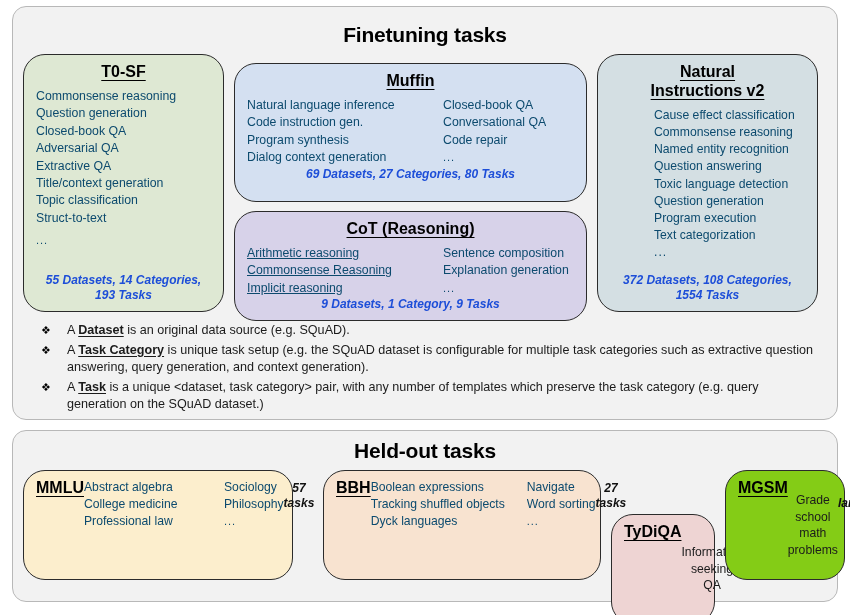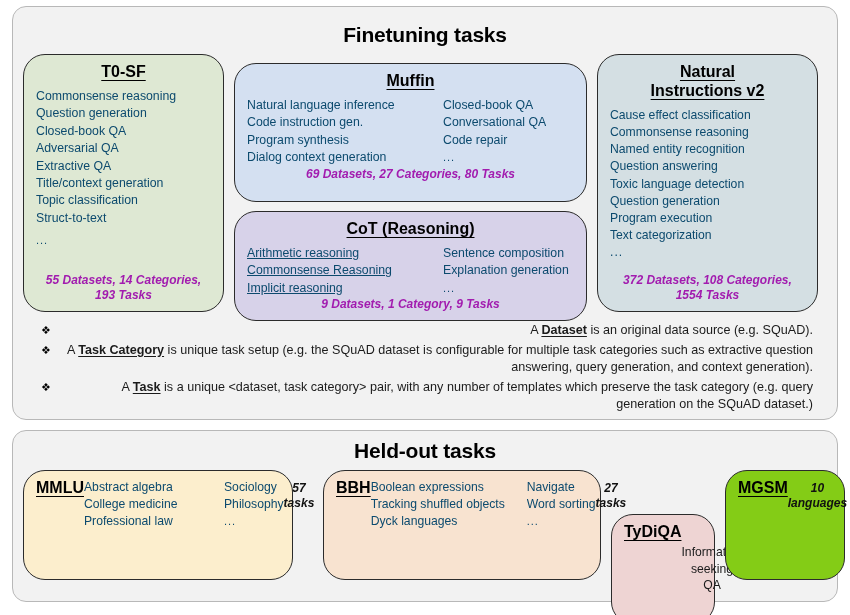"Cause effect classification" #card-niv2 .item-list { margin-left: none -> 44px }
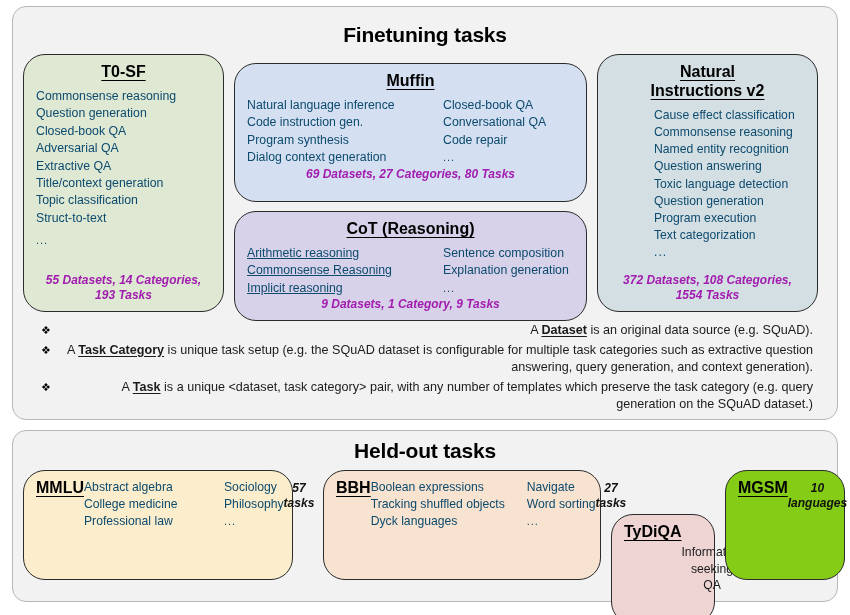"69 Datasets, 27 Categories, 80" .stat { color: #a21caf -> #1d4ed8 }
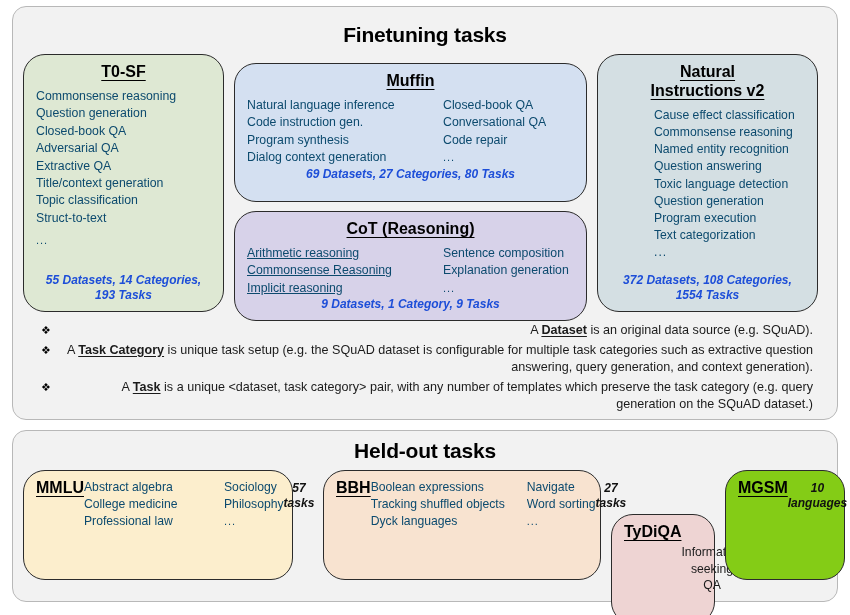"A Dataset is an original" .note-text { text-align: right -> none }
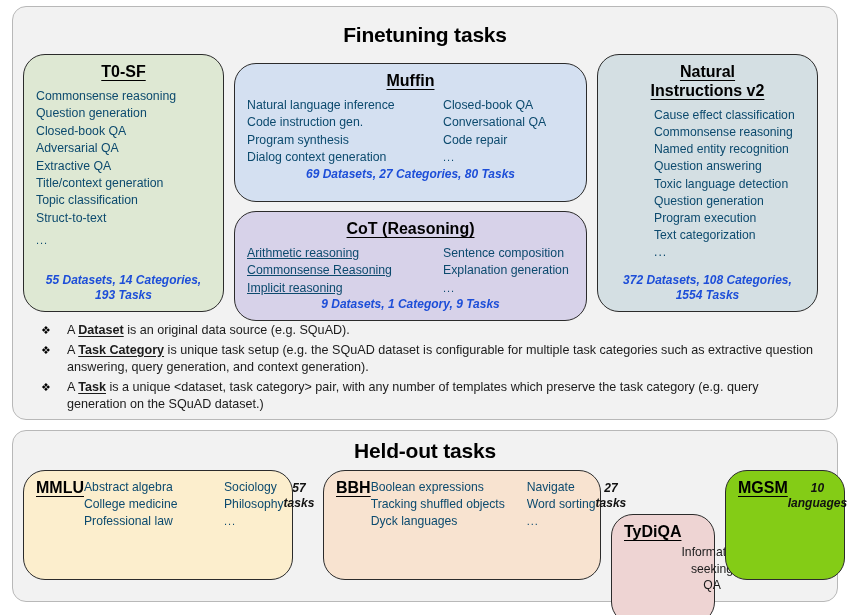"Grade school" div.narrow-body { html: none -> <div> <div>Grade school</div> <div>math problems</div> </div> }
